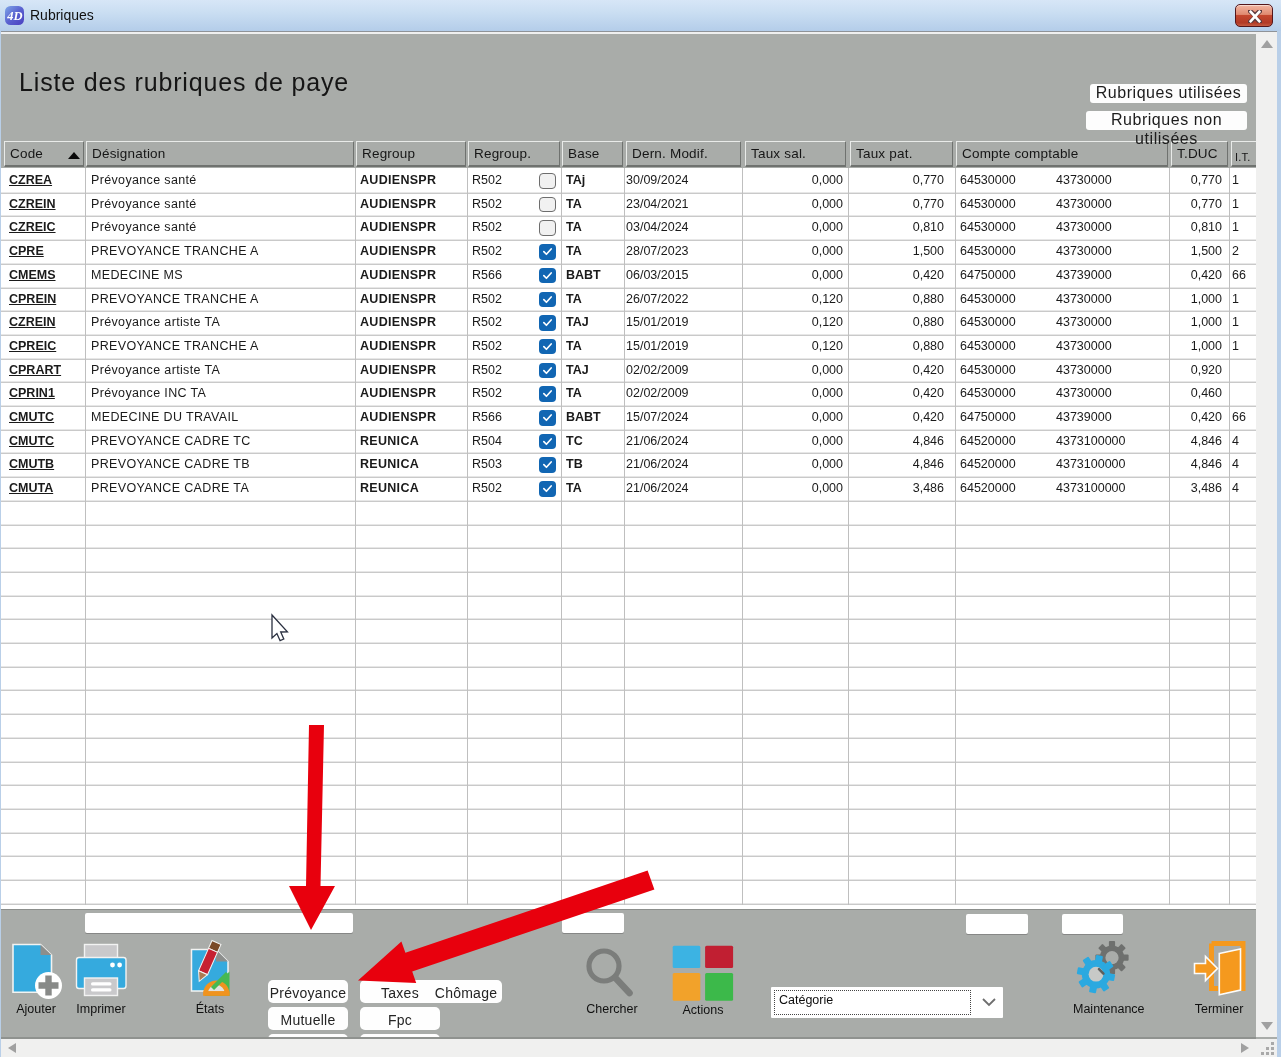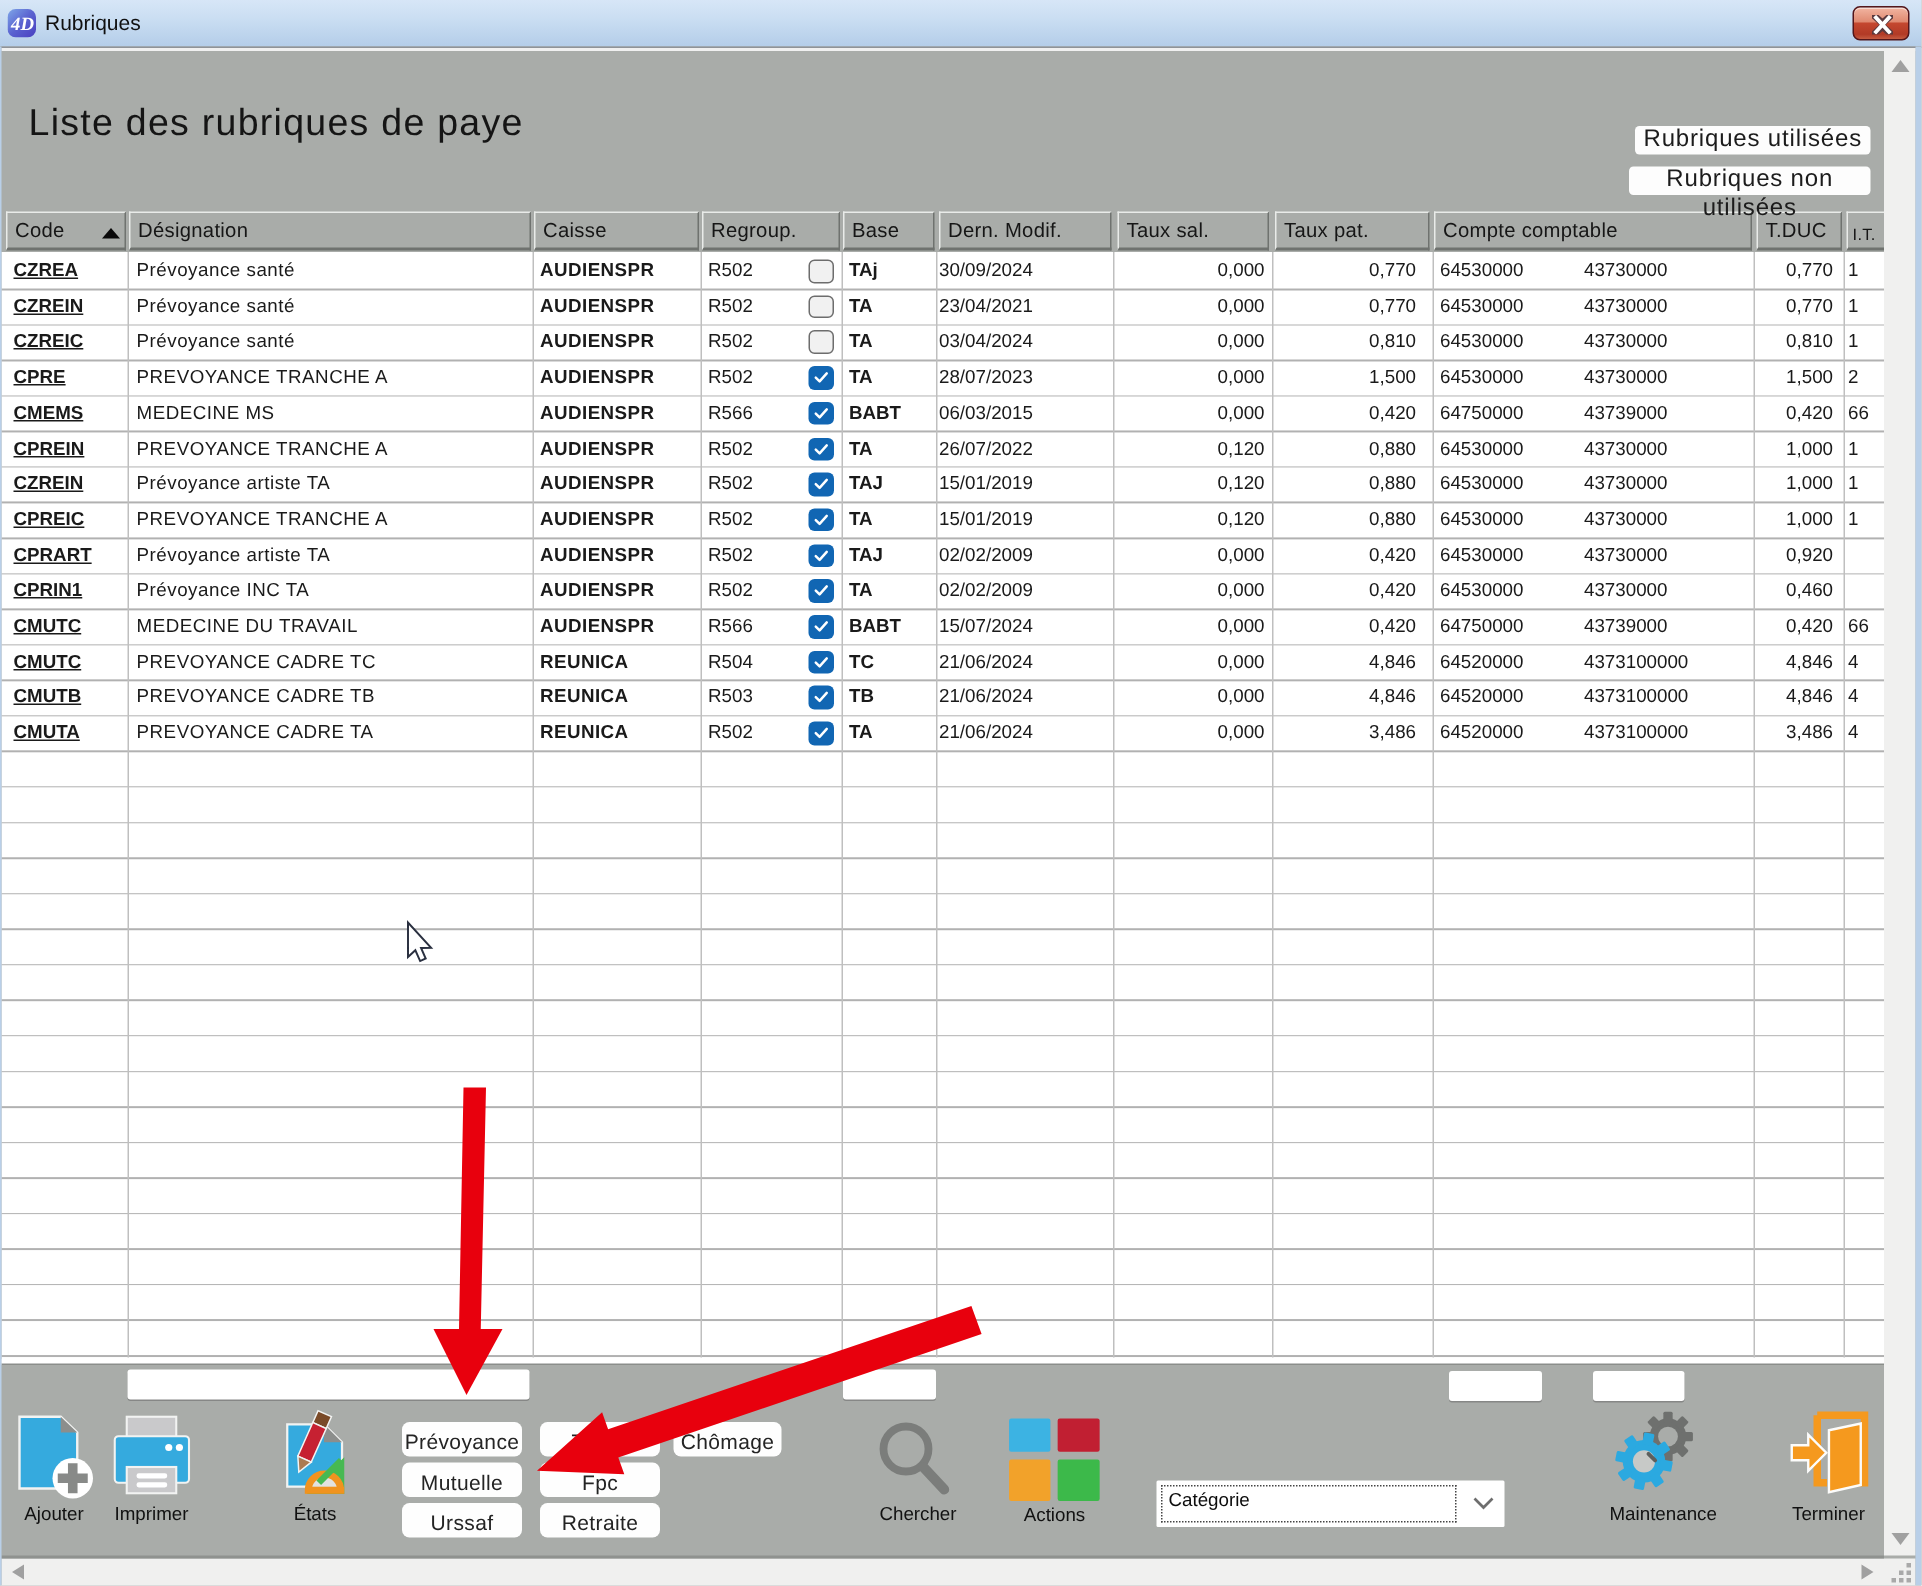"Caisse" div.hc { text: Caisse -> Regroup }
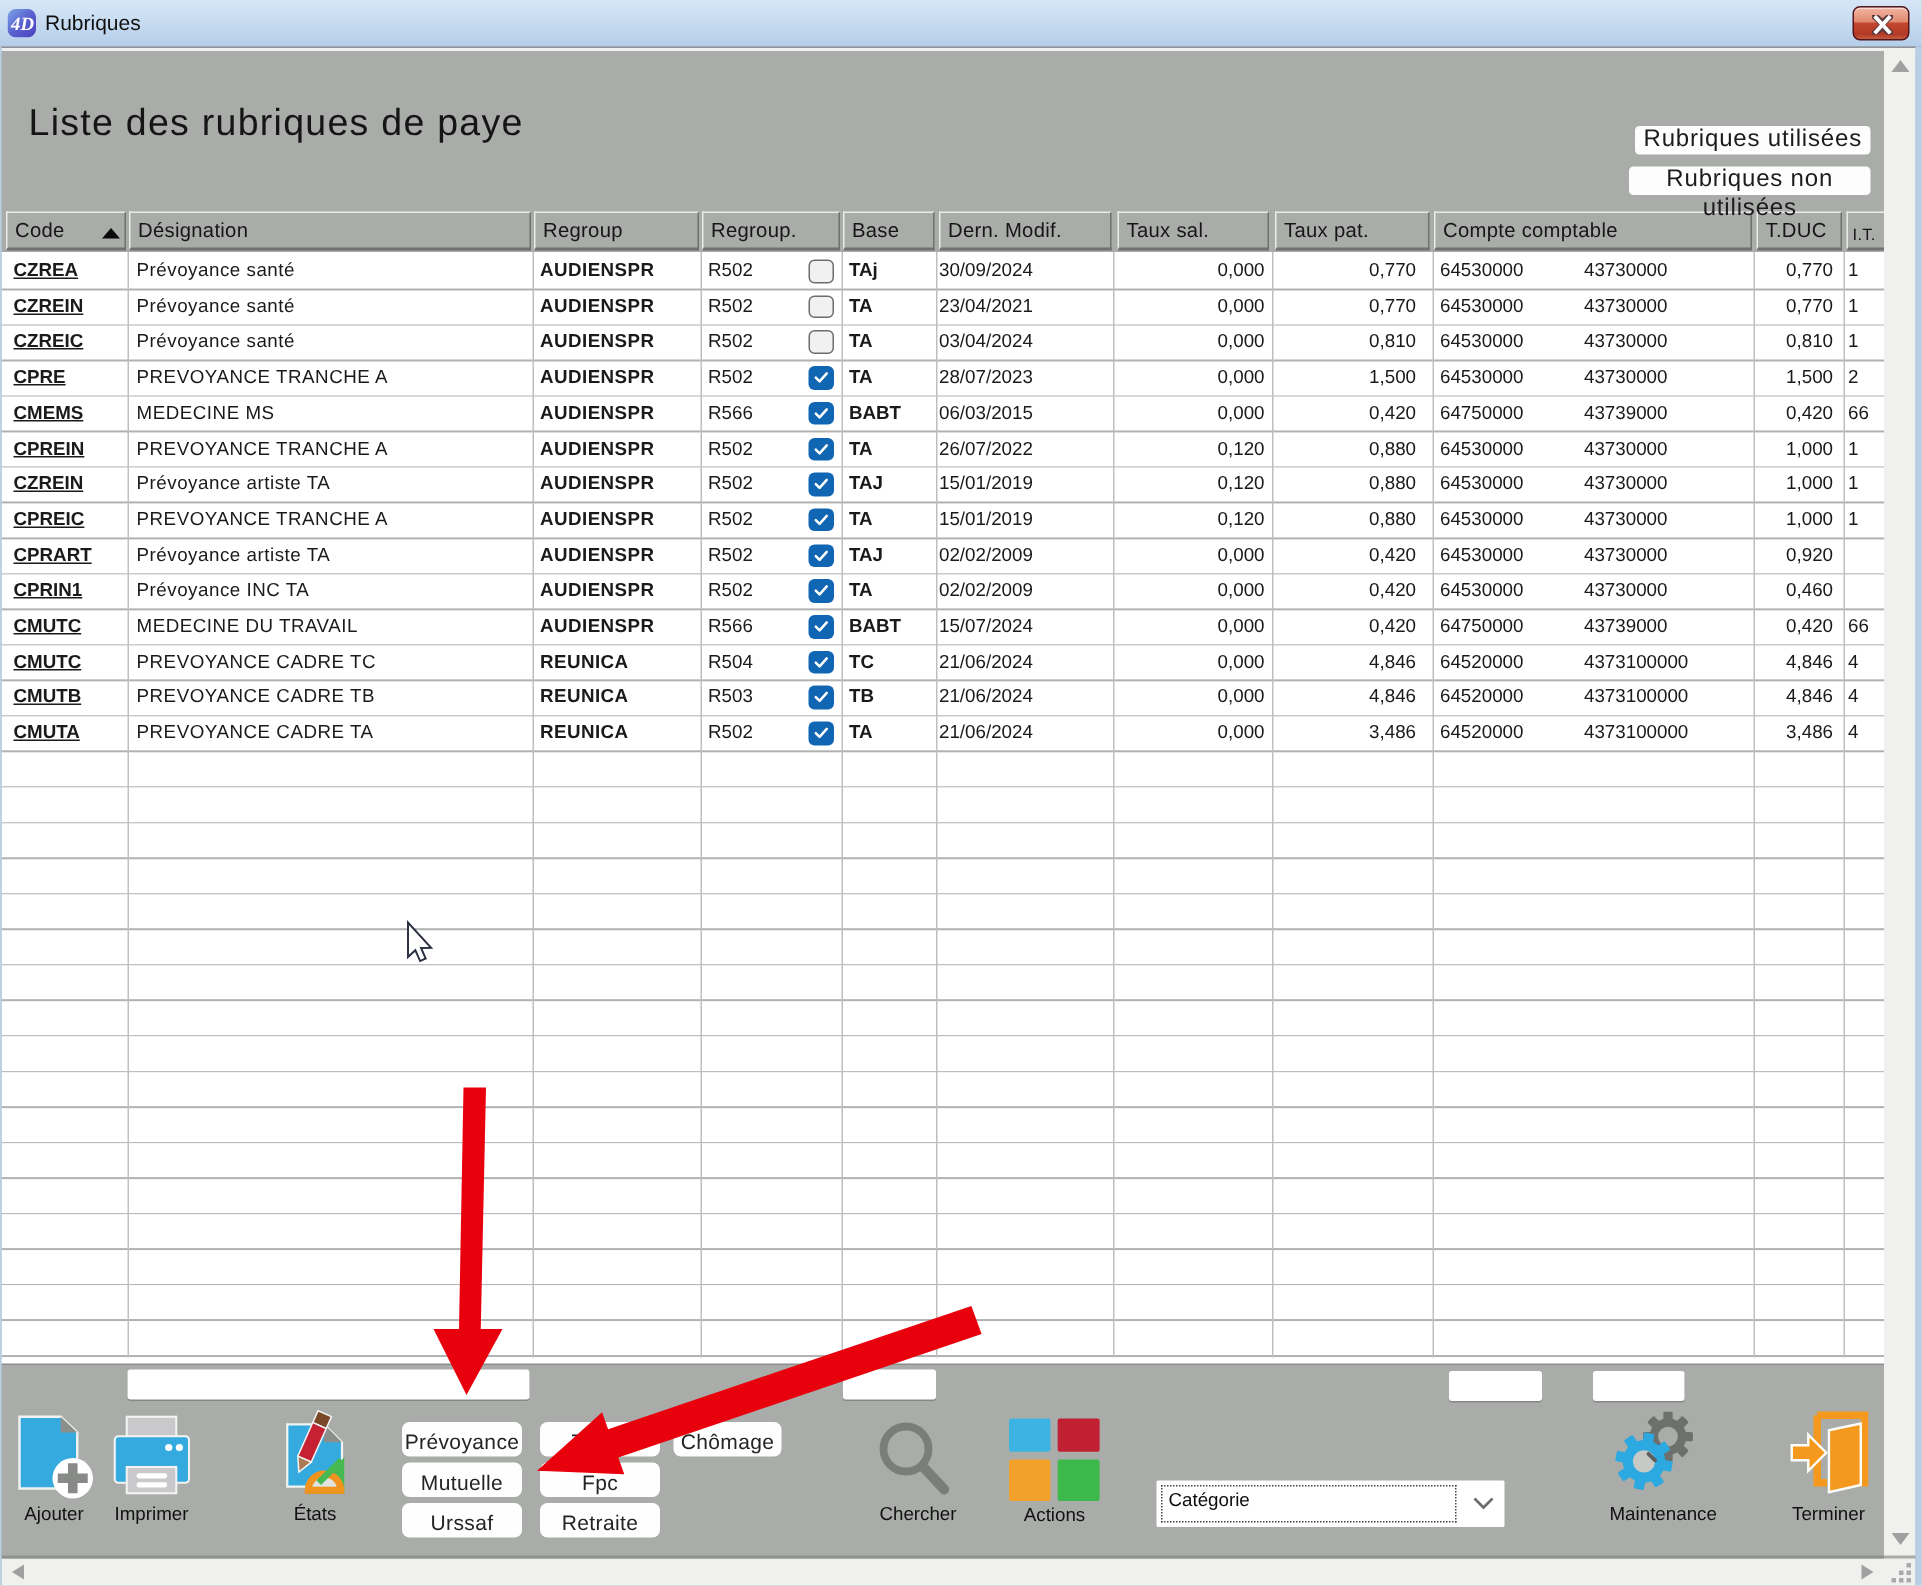"Prévoyance" .wbtn { margin-top: none -> 32px }
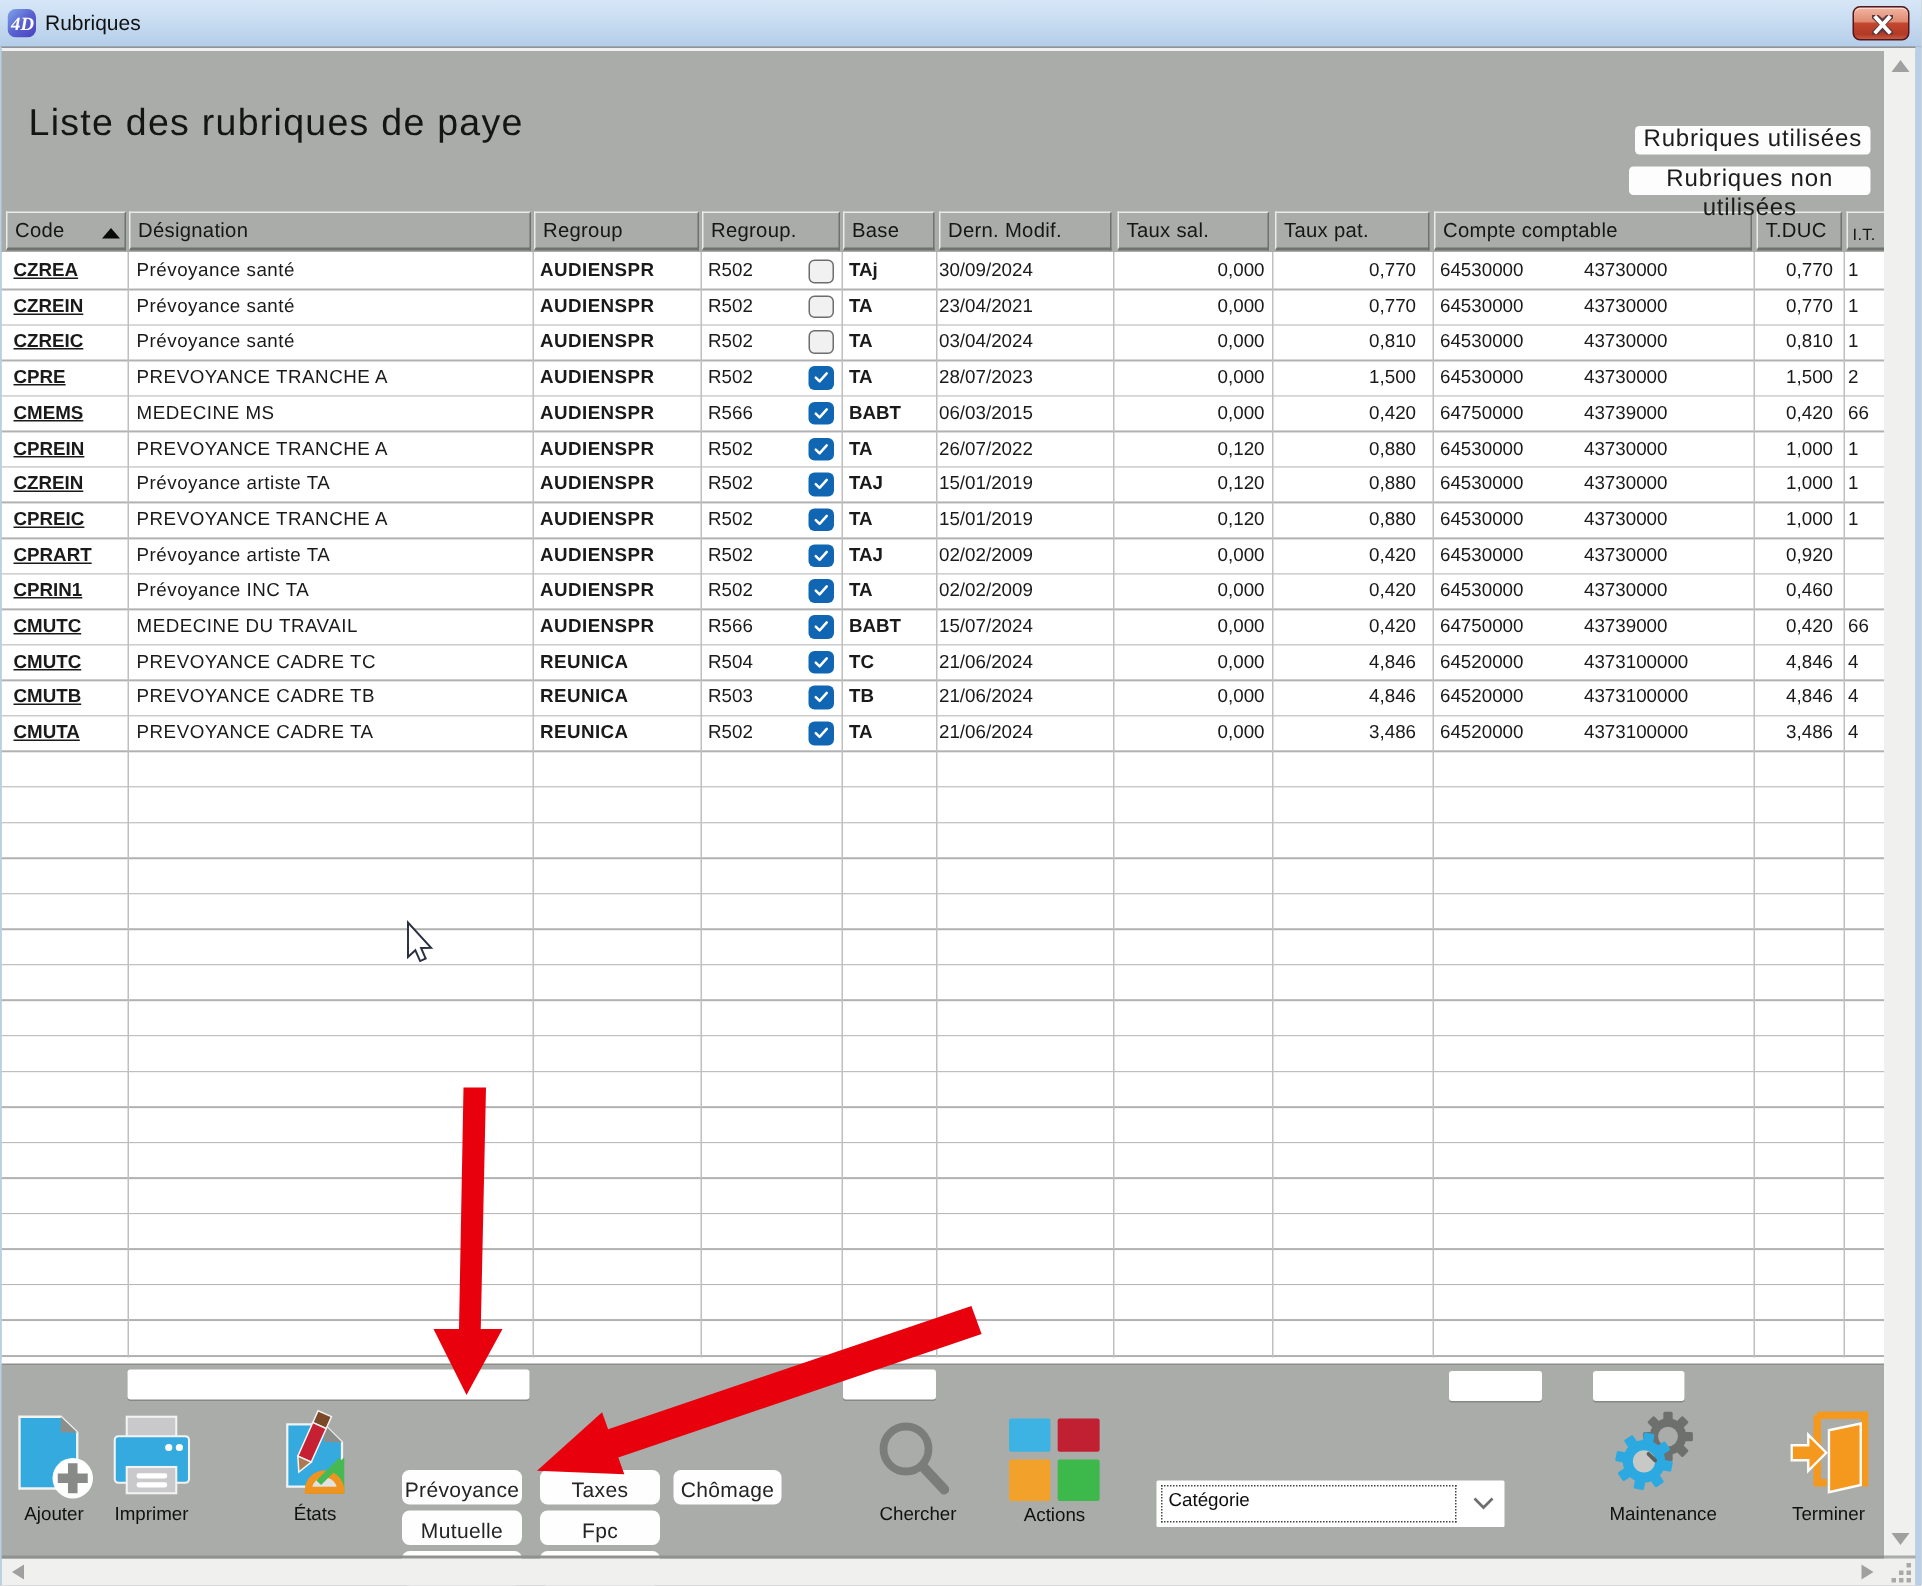"Chômage" div.wbtn { left: 449px -> 430px }
